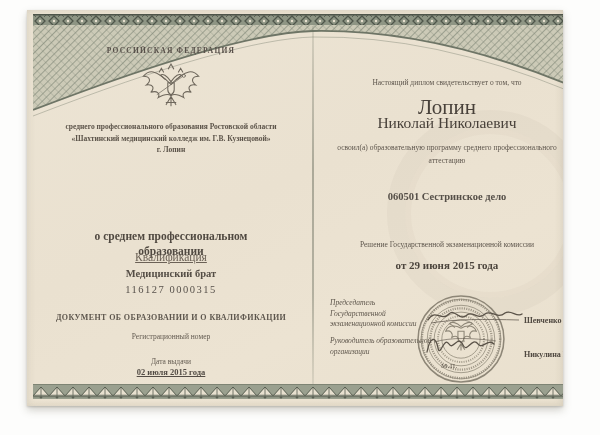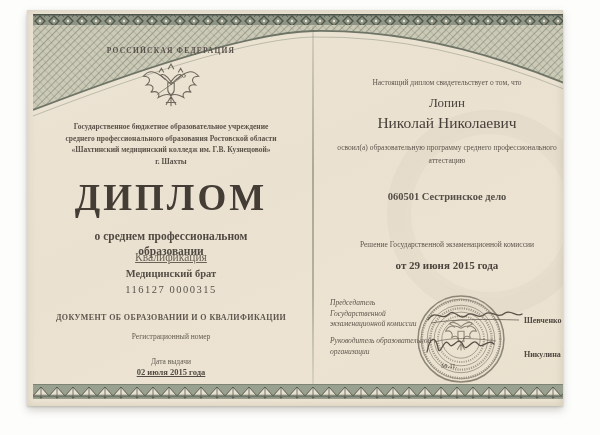"Лопин" .surname { font-size: 13px -> 21px }
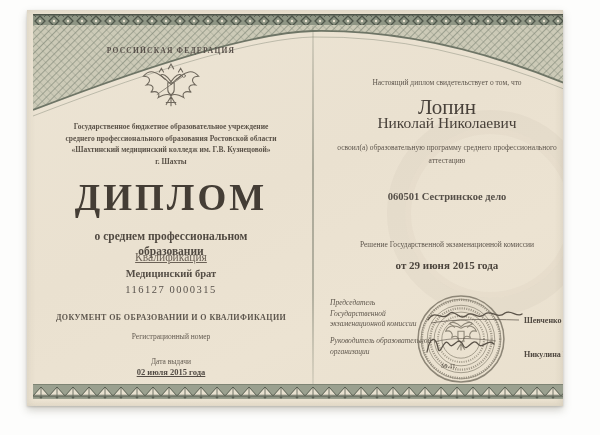"Государственное бюджетное" div { html: <div>Государственное бюджетное образовательное учреждение</div> -> none }
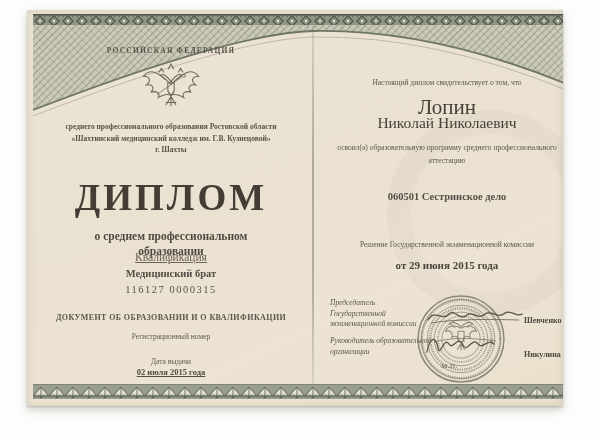"г. Шахты" div { text: Шахты -> Лопин }
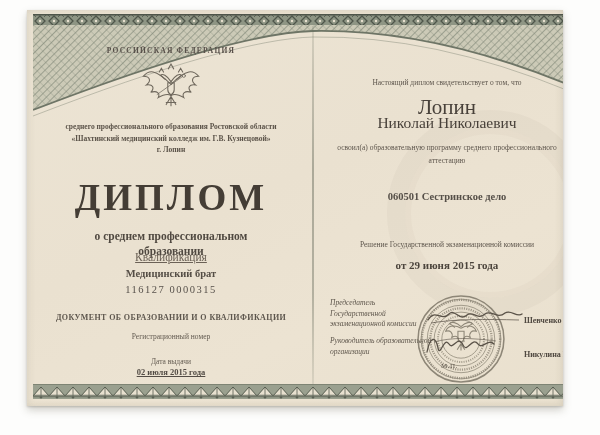"ДИПЛОМ" div.c { html: <div>ДИПЛОМ</div> -> none }
